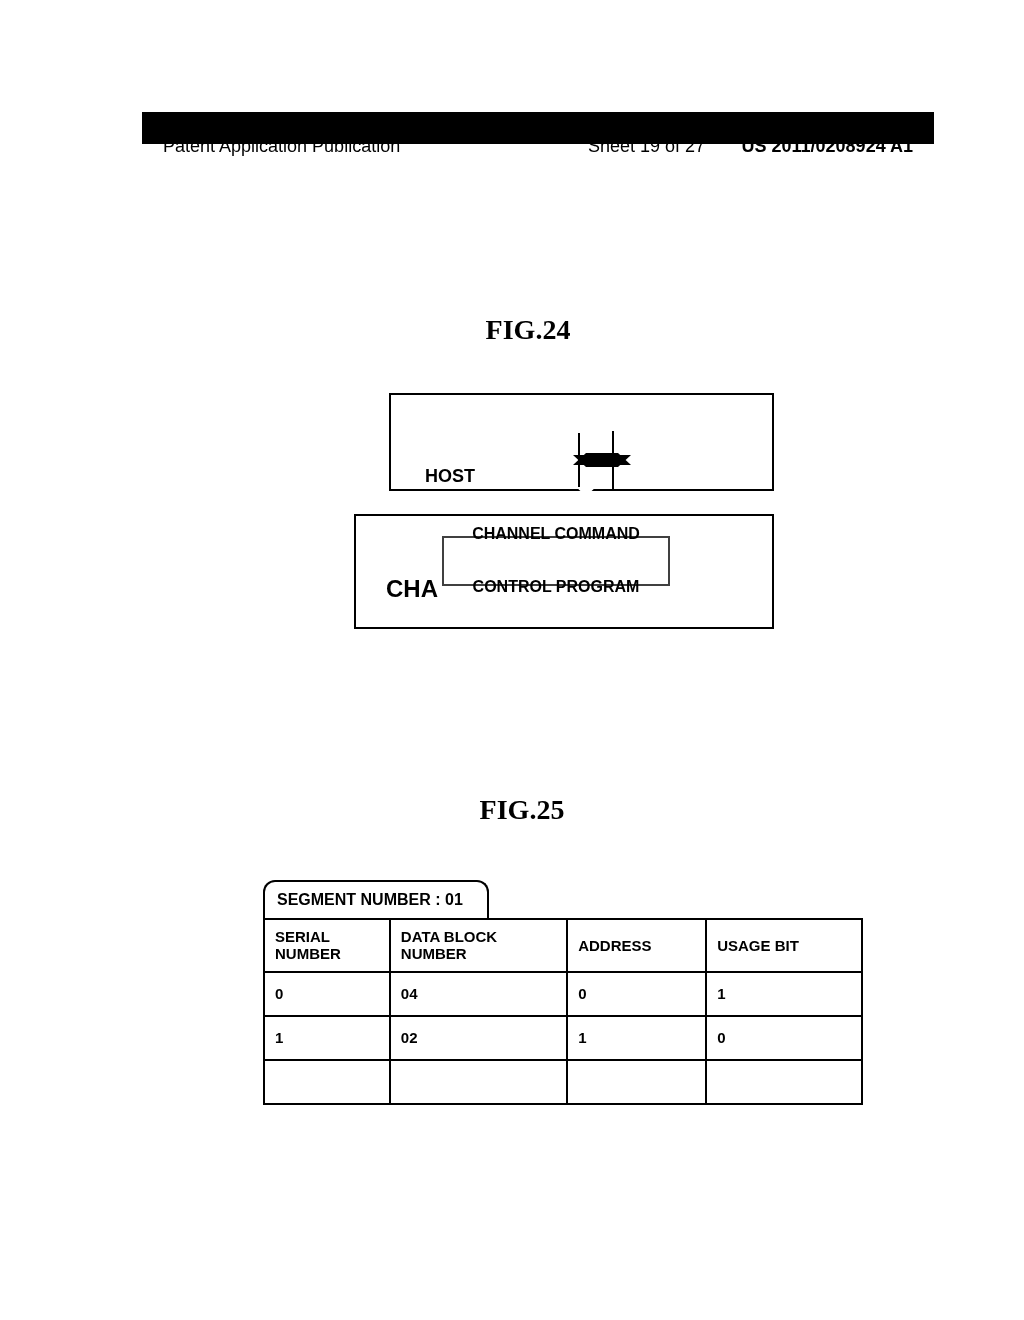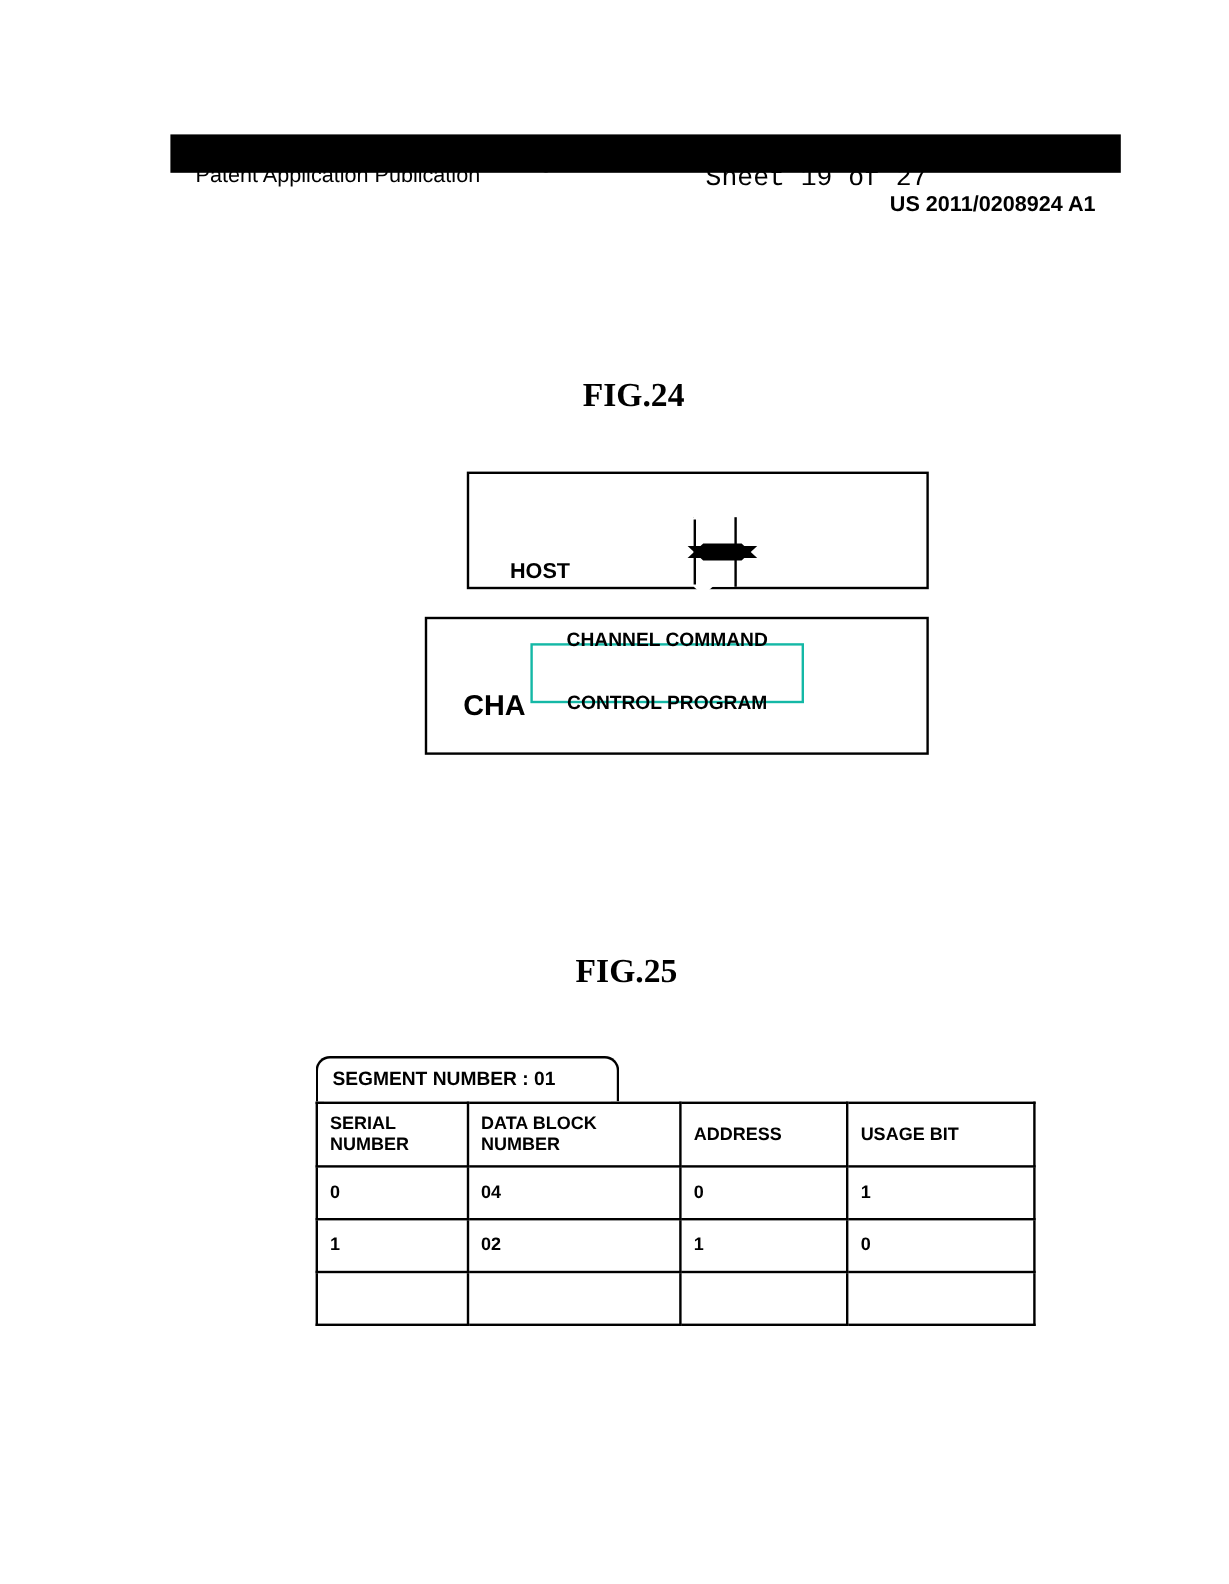"Sheet 19 of 27" .header-sheet { font-family: Liberation Mono, monospace -> none; font-size: 22px -> 18px }
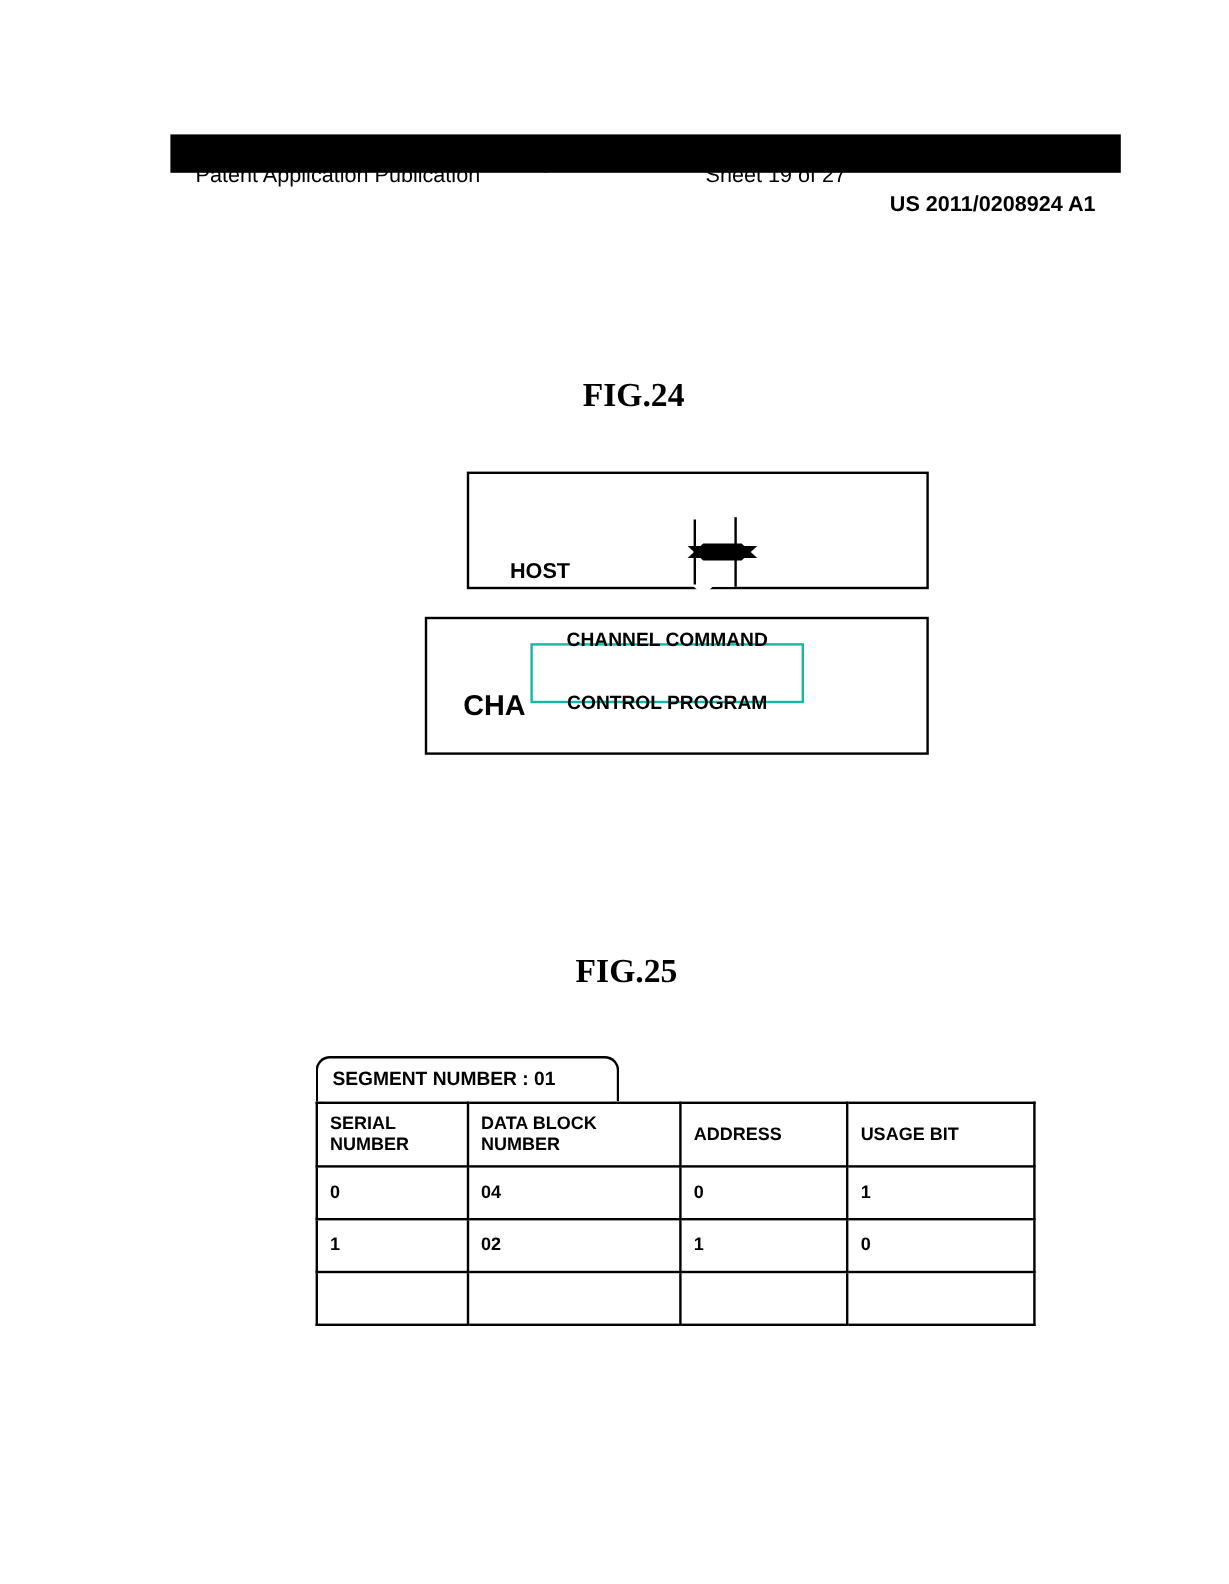"US 2011/0208924 A1" .header-pubnum { margin-top: 24px -> none }
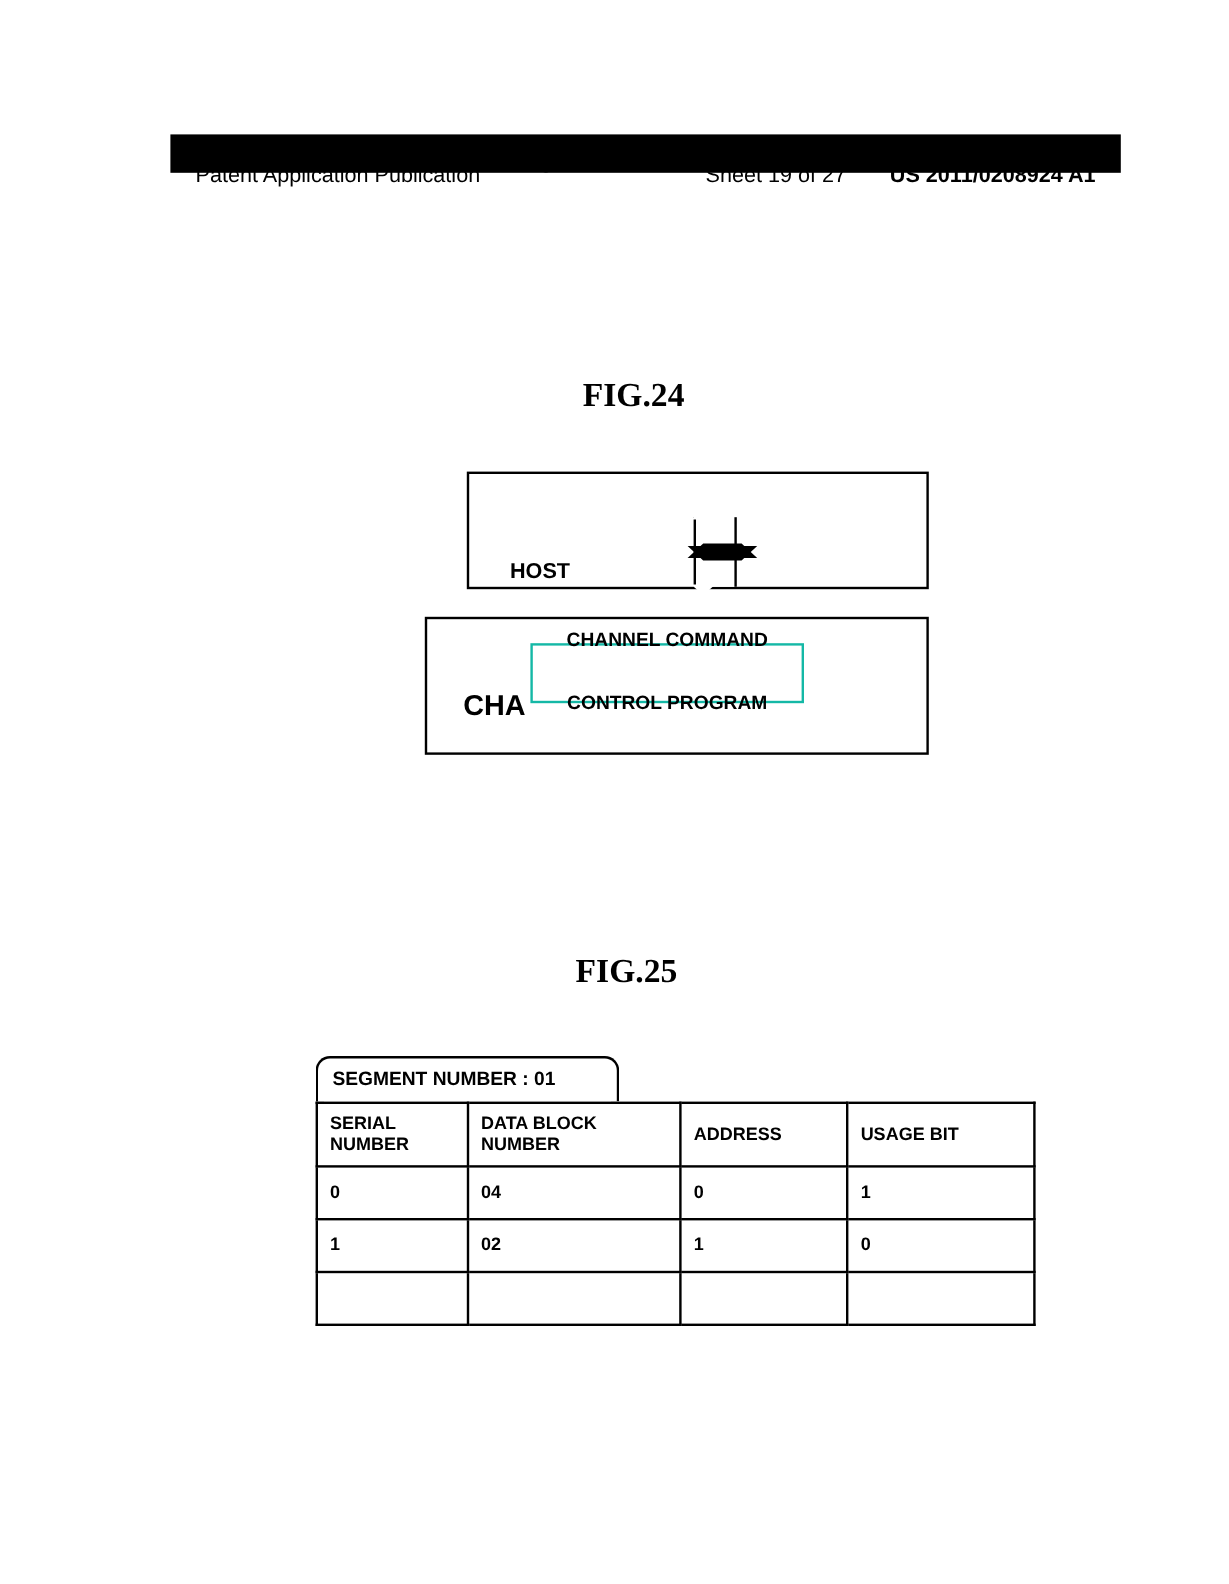"CHANNEL COMMAND" .program-box { border: 2px solid #14b8a6 -> 2px solid #404040 }
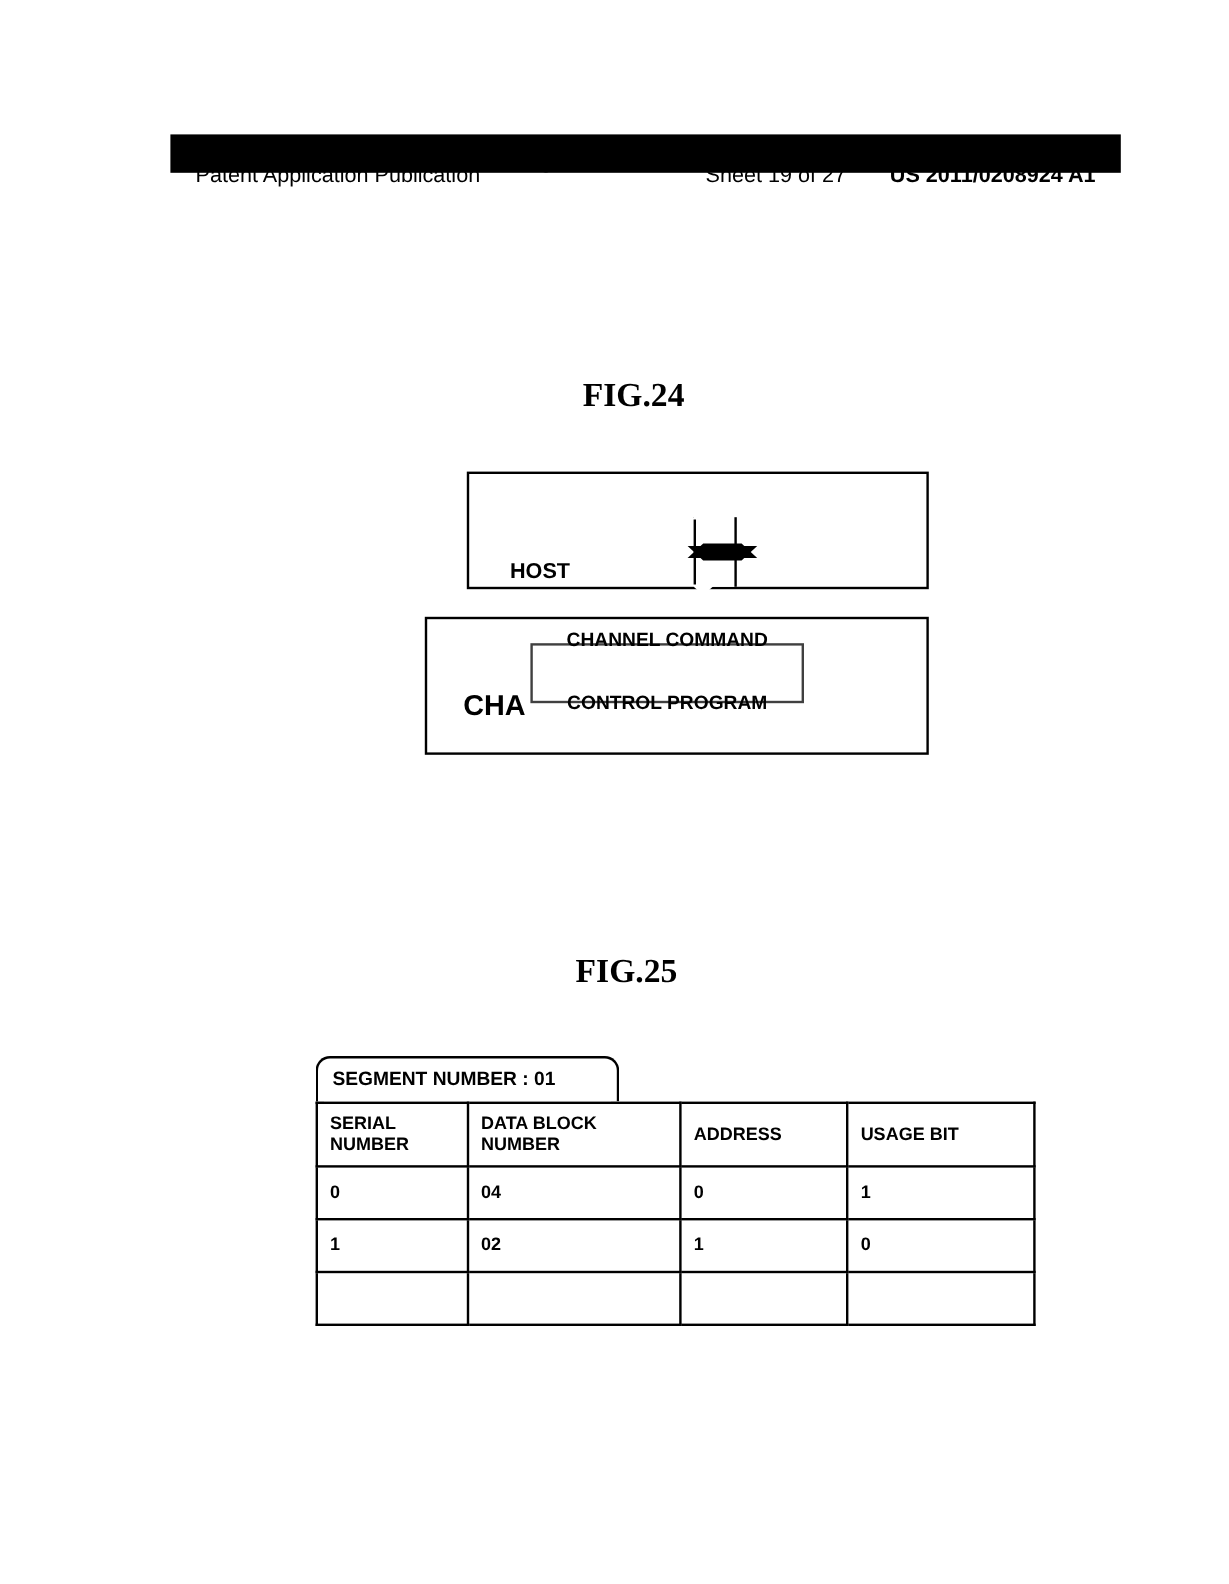"SEGMENT NUMBER : 01" .segment-tab { width: 253px -> 226px }
